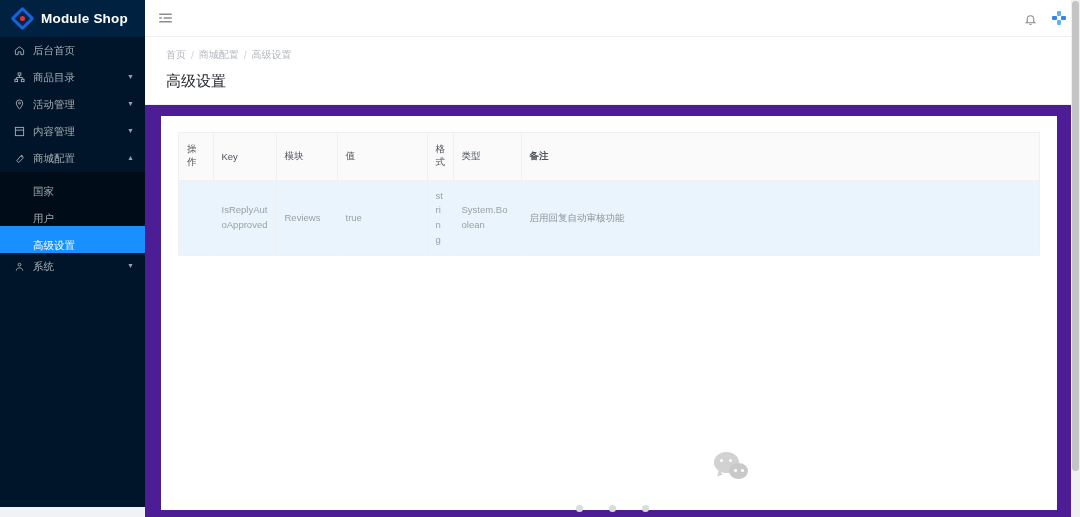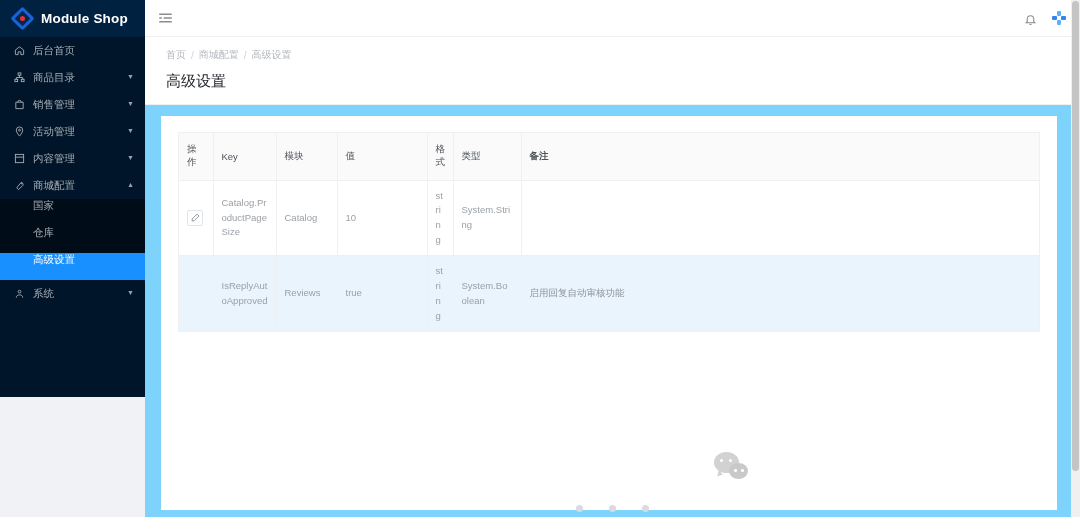"Module Shop" .sidebar { height: 397px -> 507px }
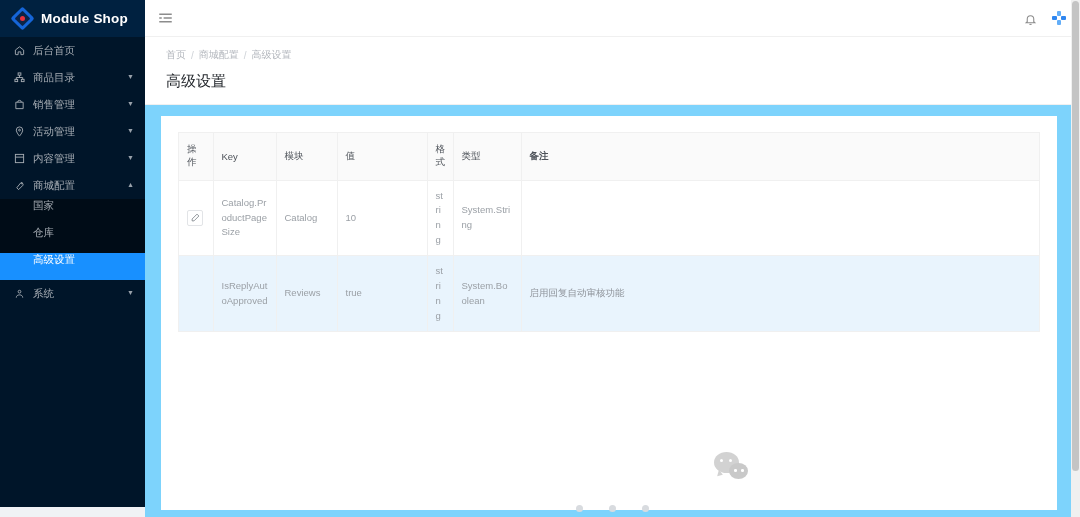"首页" .main { background: #7dd3fc -> #4c1d95 }
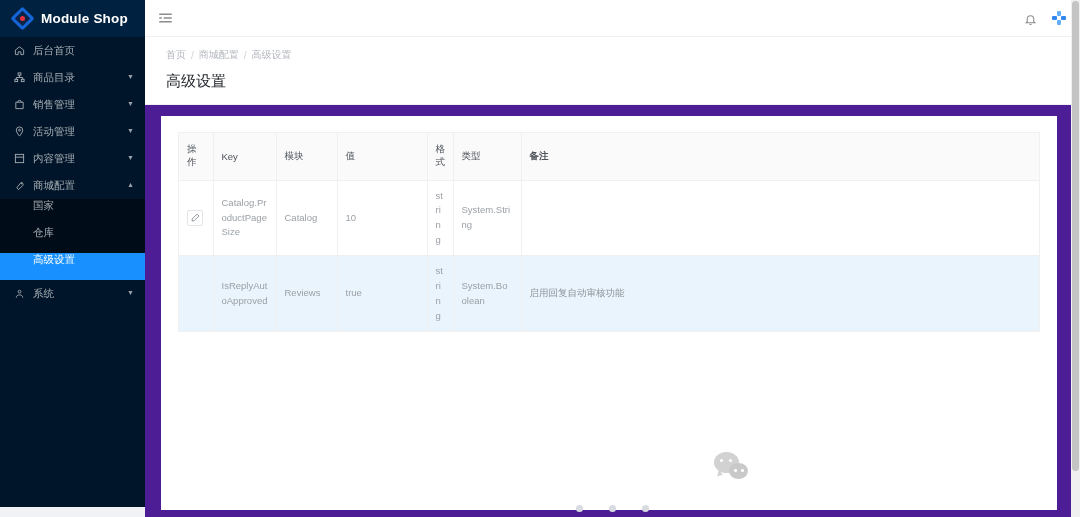"销售管理" div.menu-item { html: <div> <span> <svg> <path></path> <path></path> </svg> </span> <span>销售管理</span> <span>▼</span> </div> -> none }
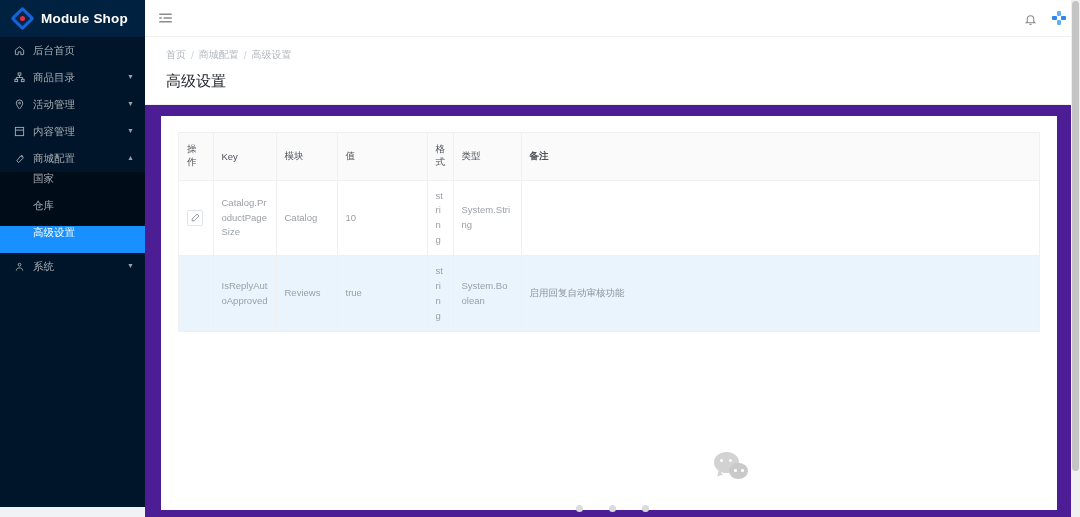"国家" .submenu .sub-item { align-items: flex-start -> flex-end }
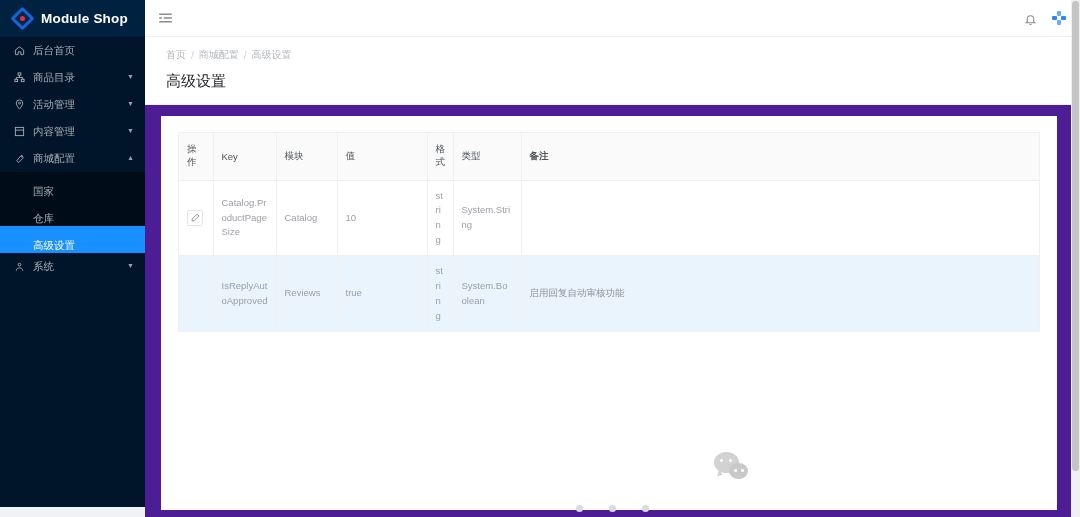"Catalog.ProductPageSize" tr { html: <tr> <td> <span> <svg> <path></path> </svg> </span> </td> <td>Catalog.ProductPageSize</td> <td>Catalog</td> <td>10</td> <td>string</td> <td>System.String</td> <td></td> </tr> -> none }
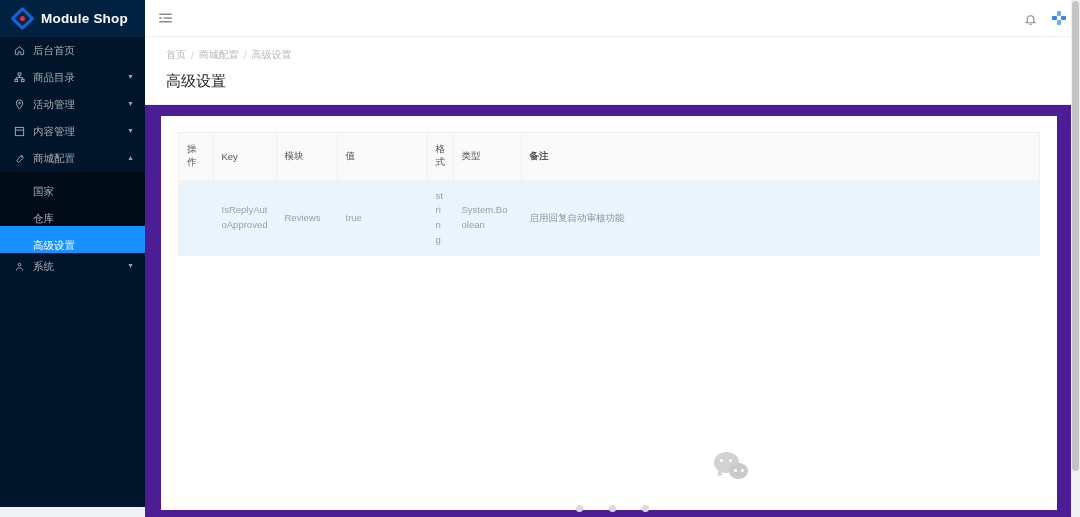"用户" div.sub-item { html: none -> <div> <span>用户</span> </div> }
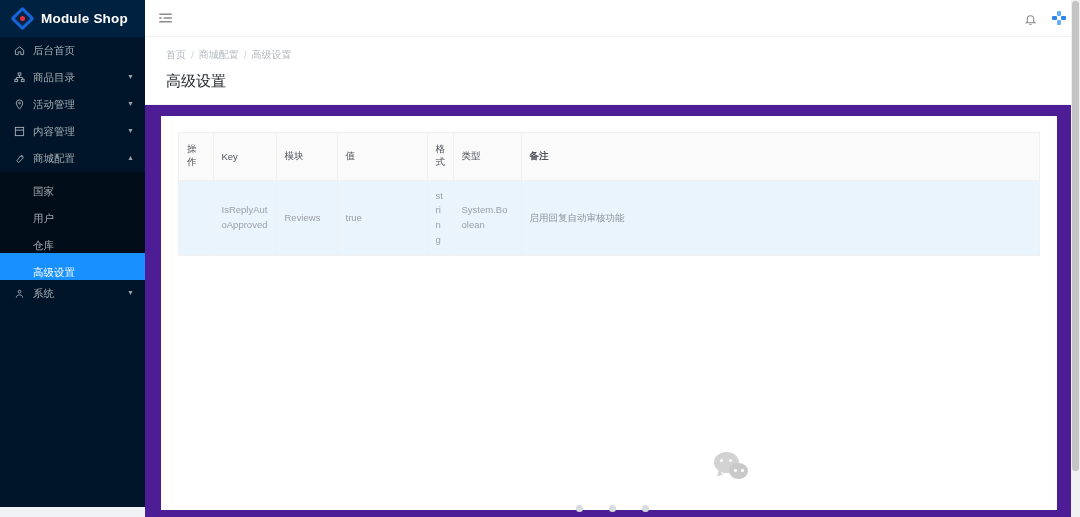"仓库" div.sub-item { html: <div> <span>仓库</span> </div> -> none }
